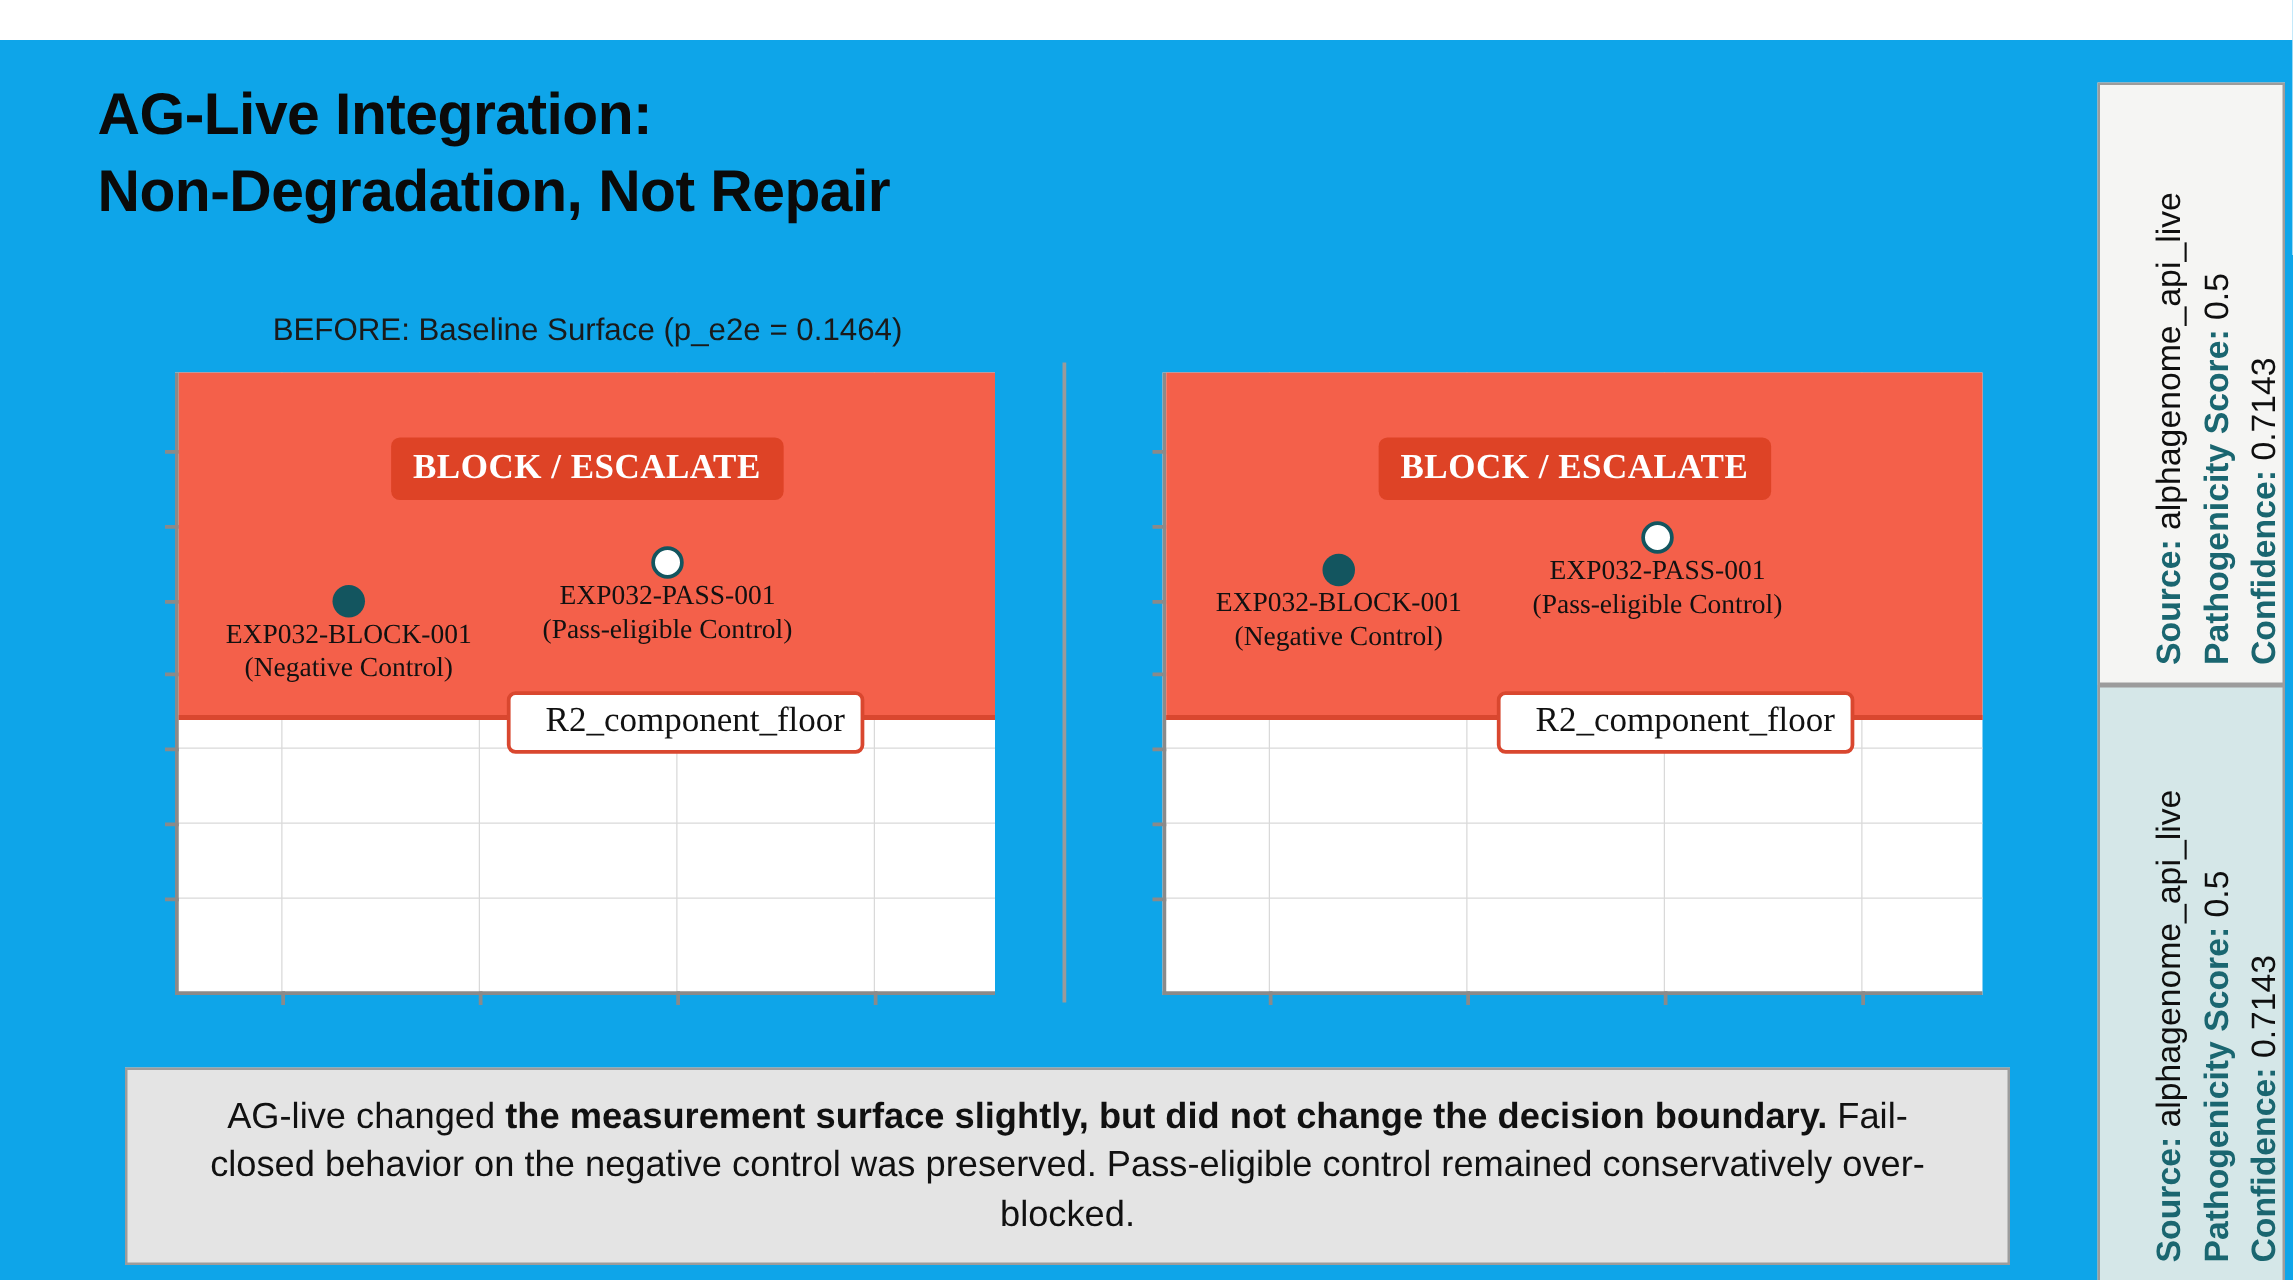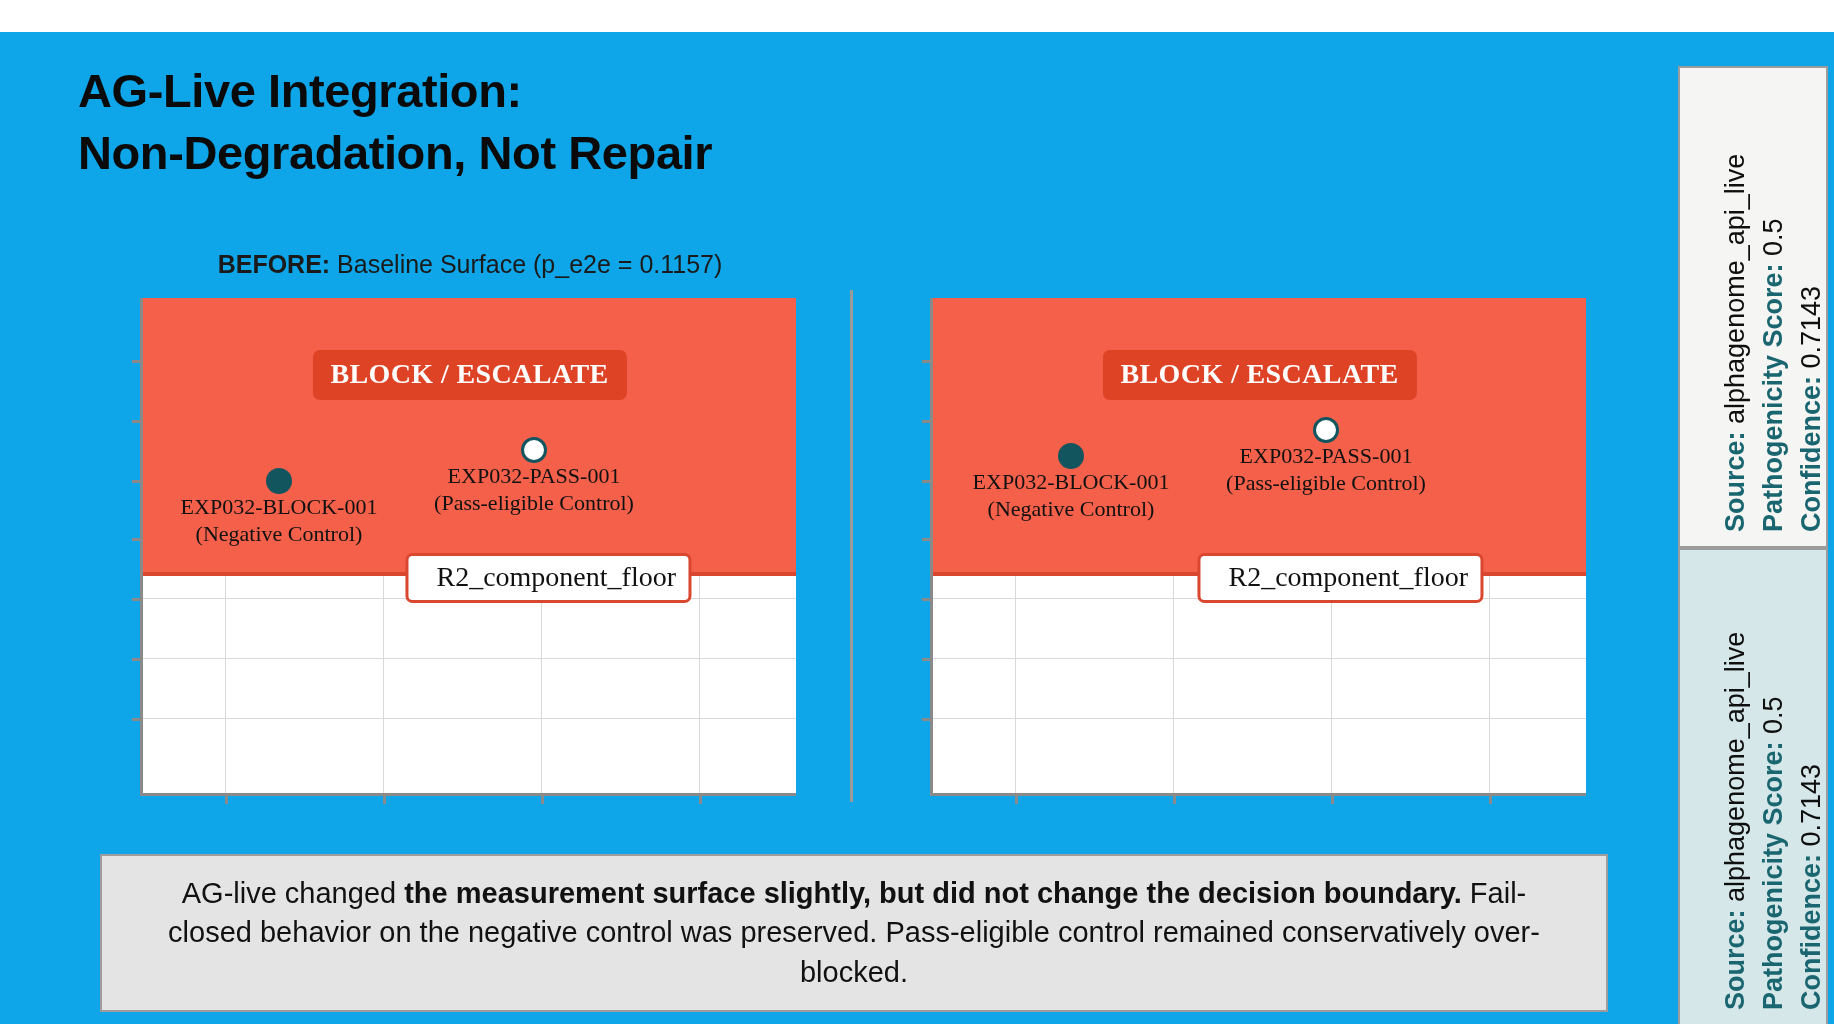"BEFORE:" .panel-head b { font-weight: bold -> normal }
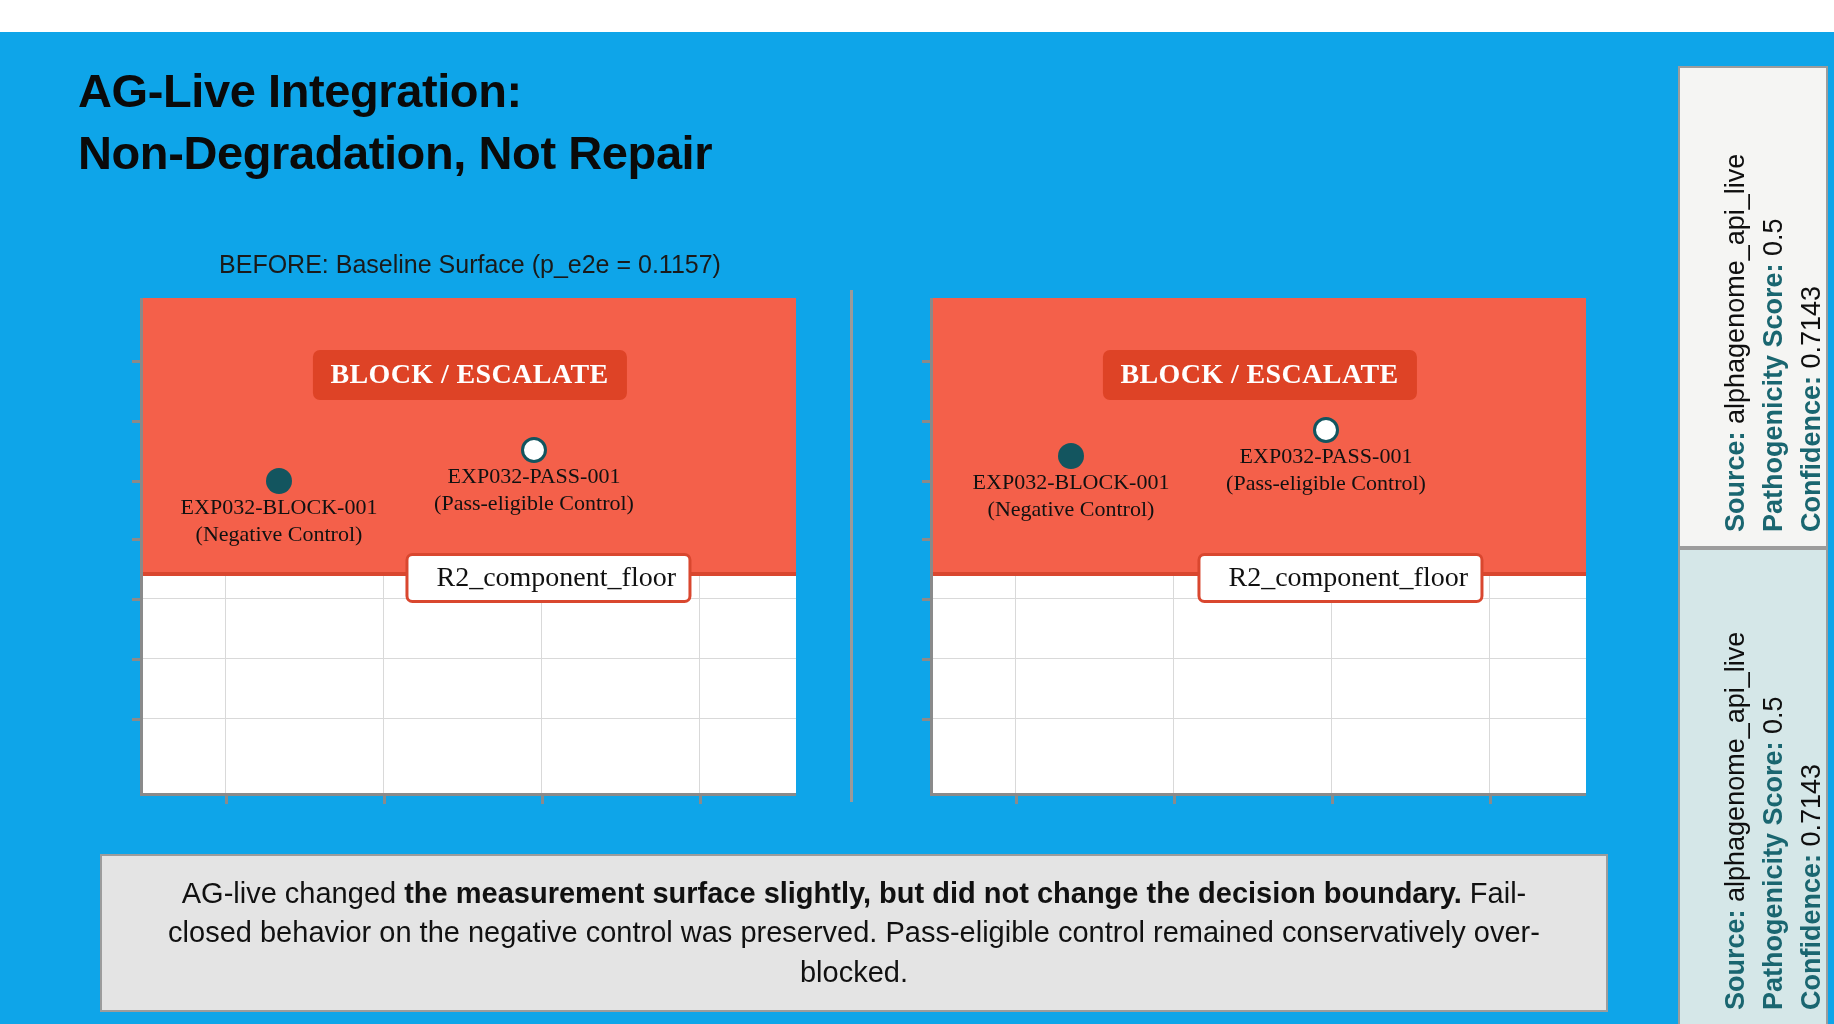"Baseline Surface (p_e2e = 0.1157)" span { text: 0.1157 -> 0.1464 }
